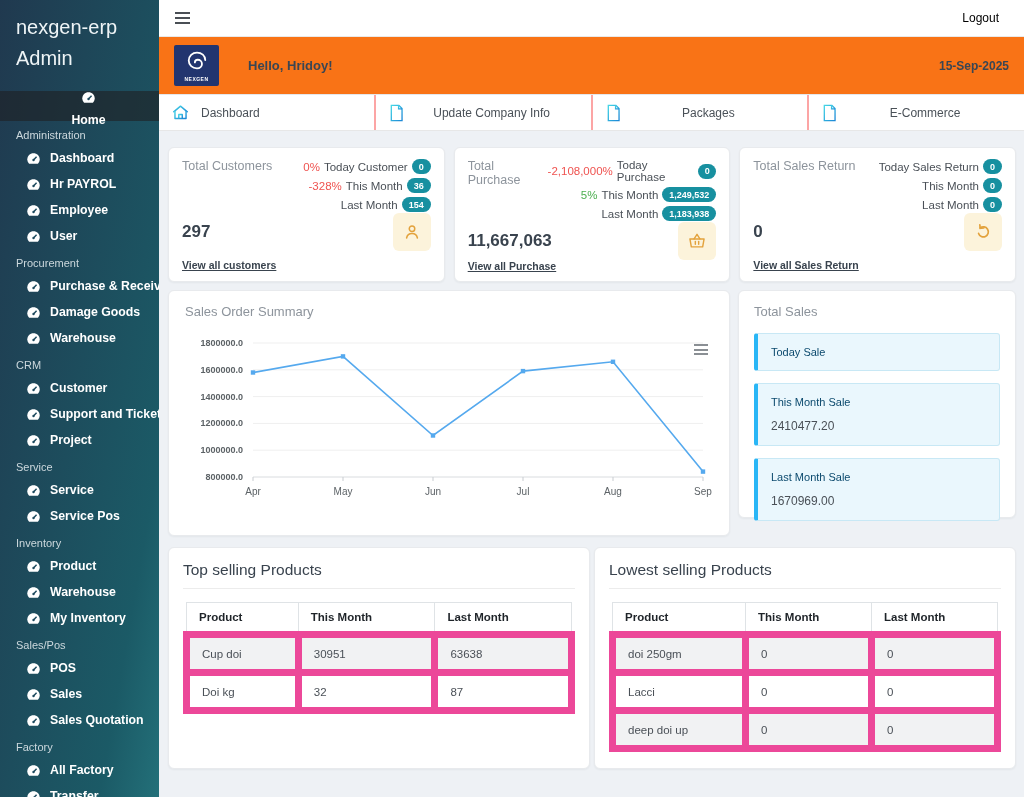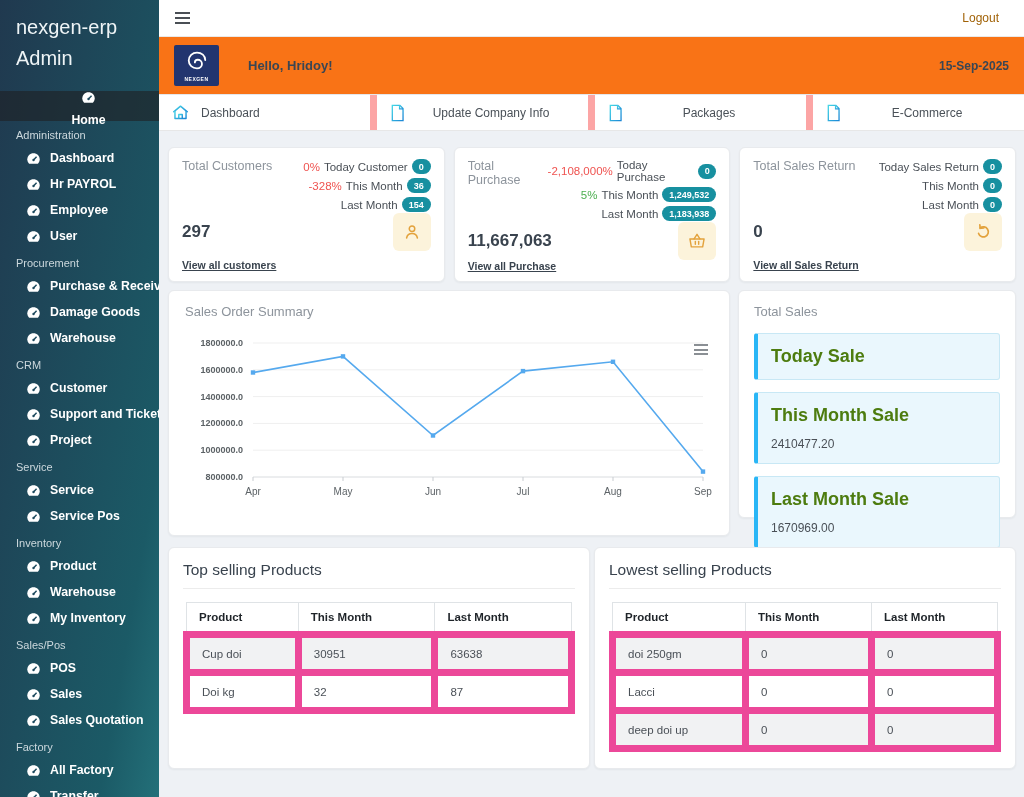"Logout" .logout { color: #a16207 -> #000000 }
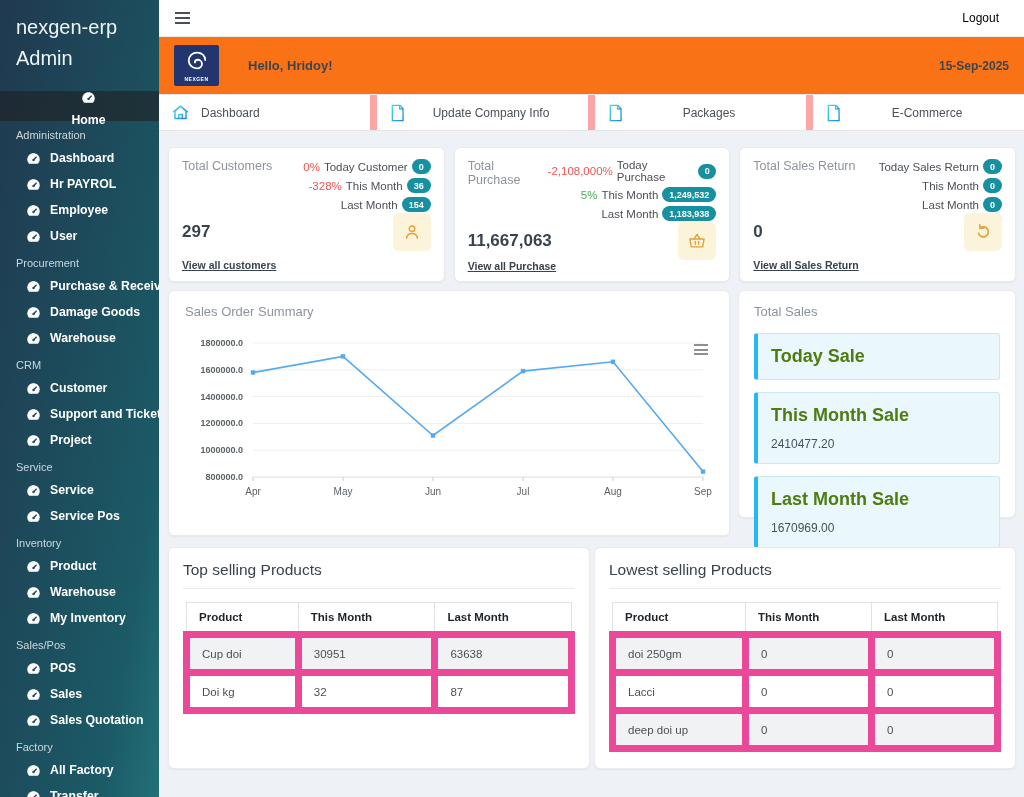"Update Company Info" .nav-item + .nav-item { border-left: 7px solid #fca5a5 -> 2px solid #fca5a5 }
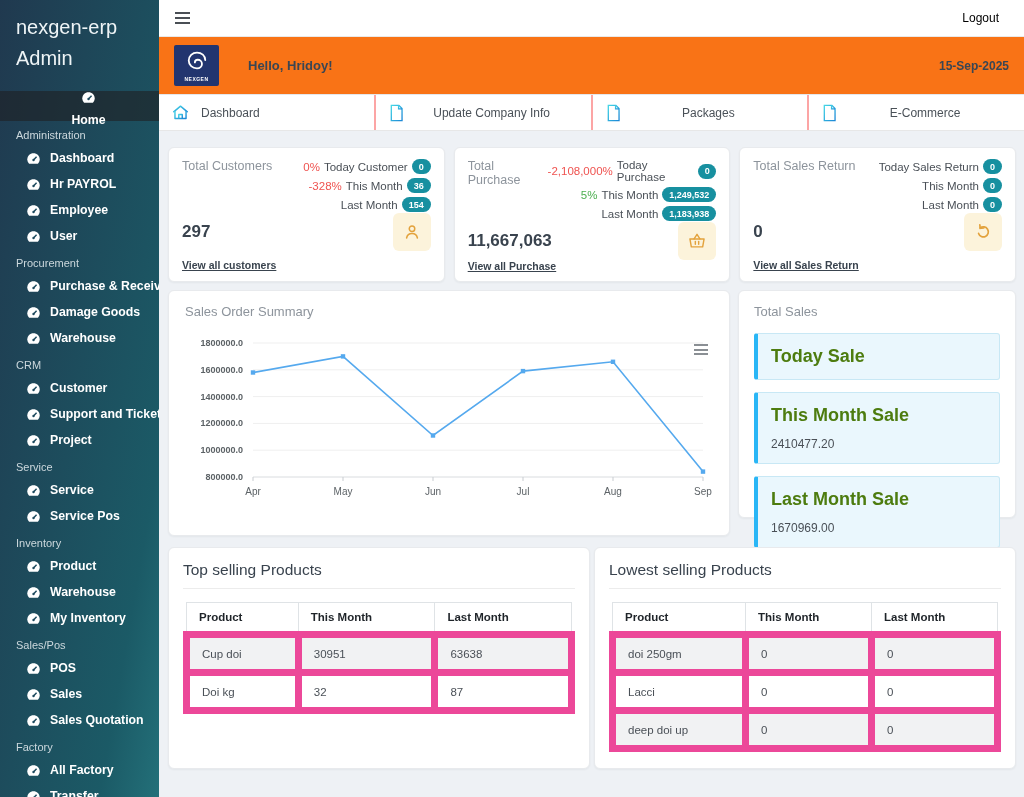"Today Sale" .sales-box-label { color: #4d7c0f -> #0c4a6e; font-size: 18px -> 11px; font-weight: 700 -> 400 }
